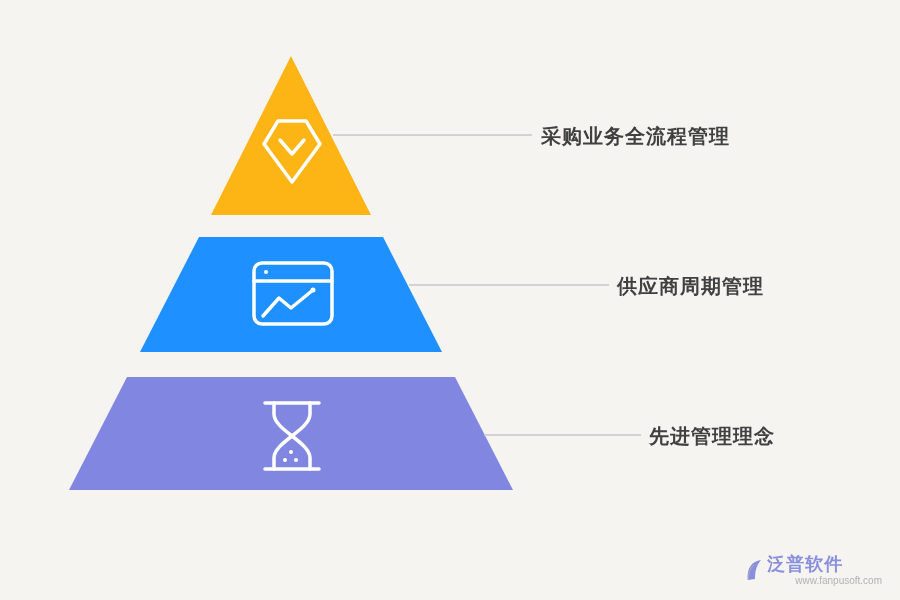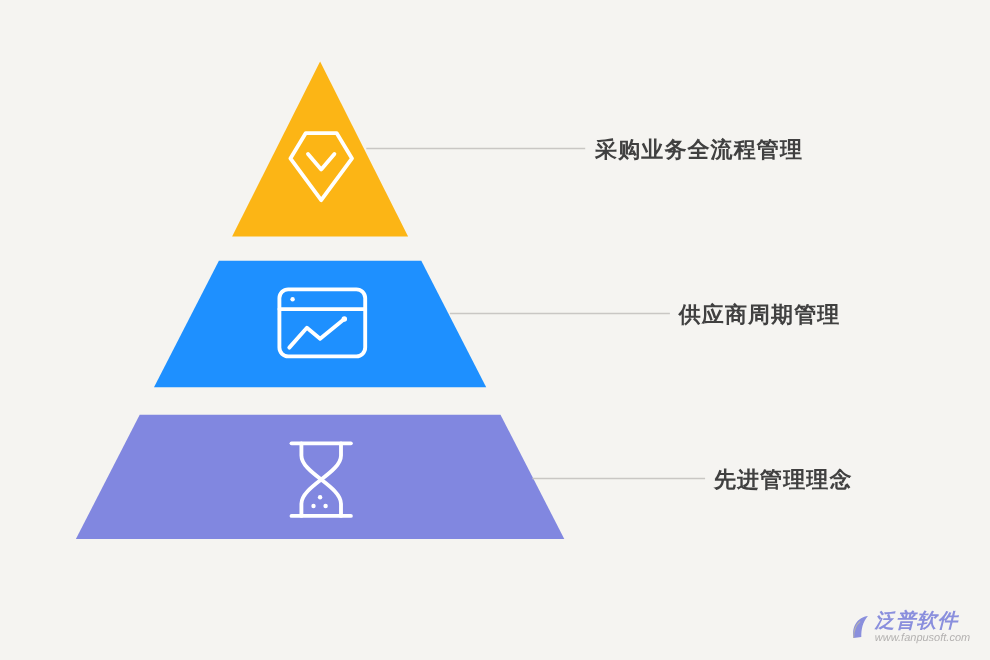"泛普软件" .logo { font-style: italic -> none }
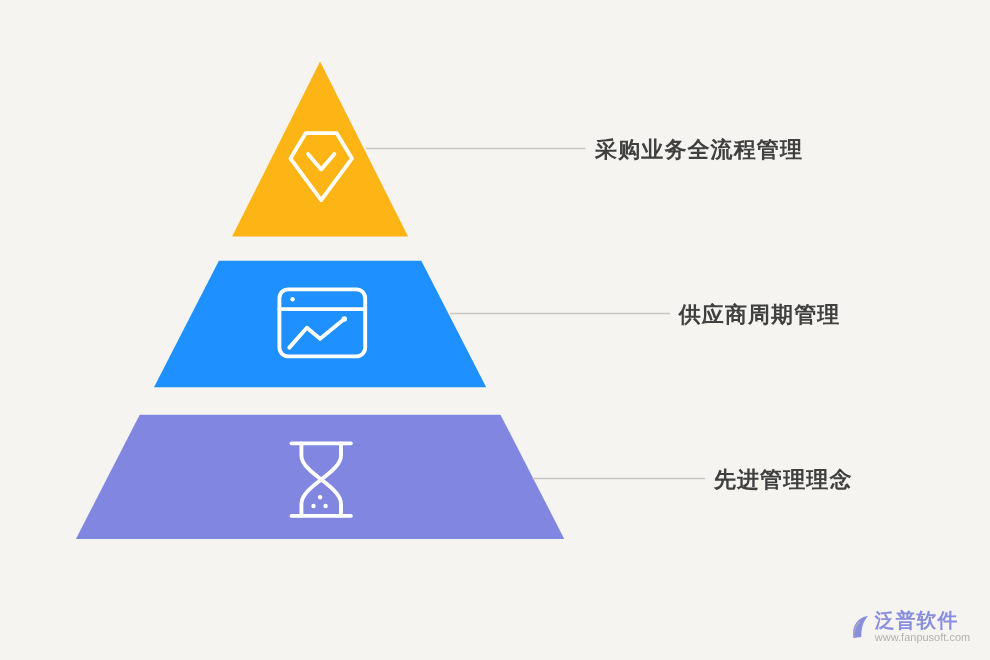"www.fanpusoft.com" .logo-url { margin-left: none -> 28px }
